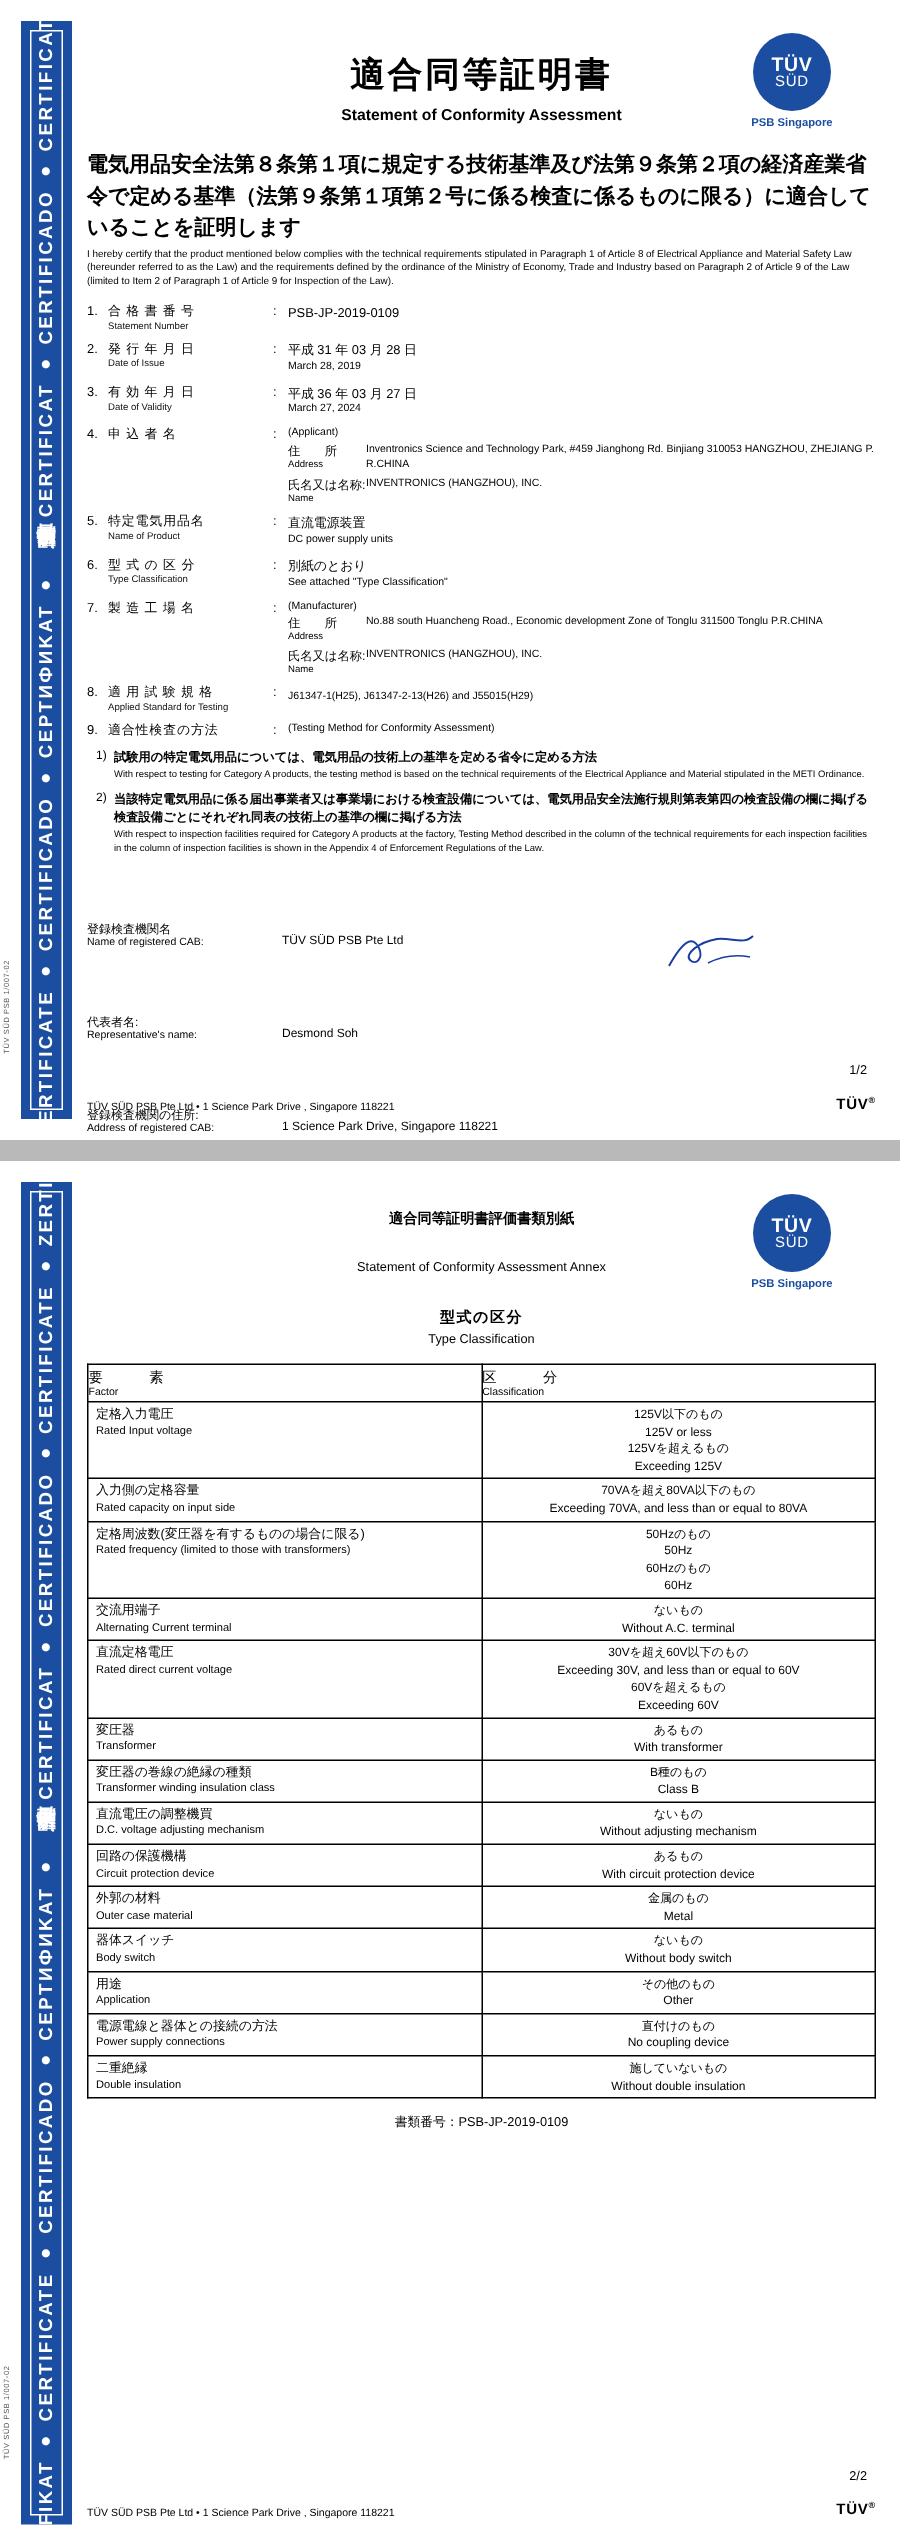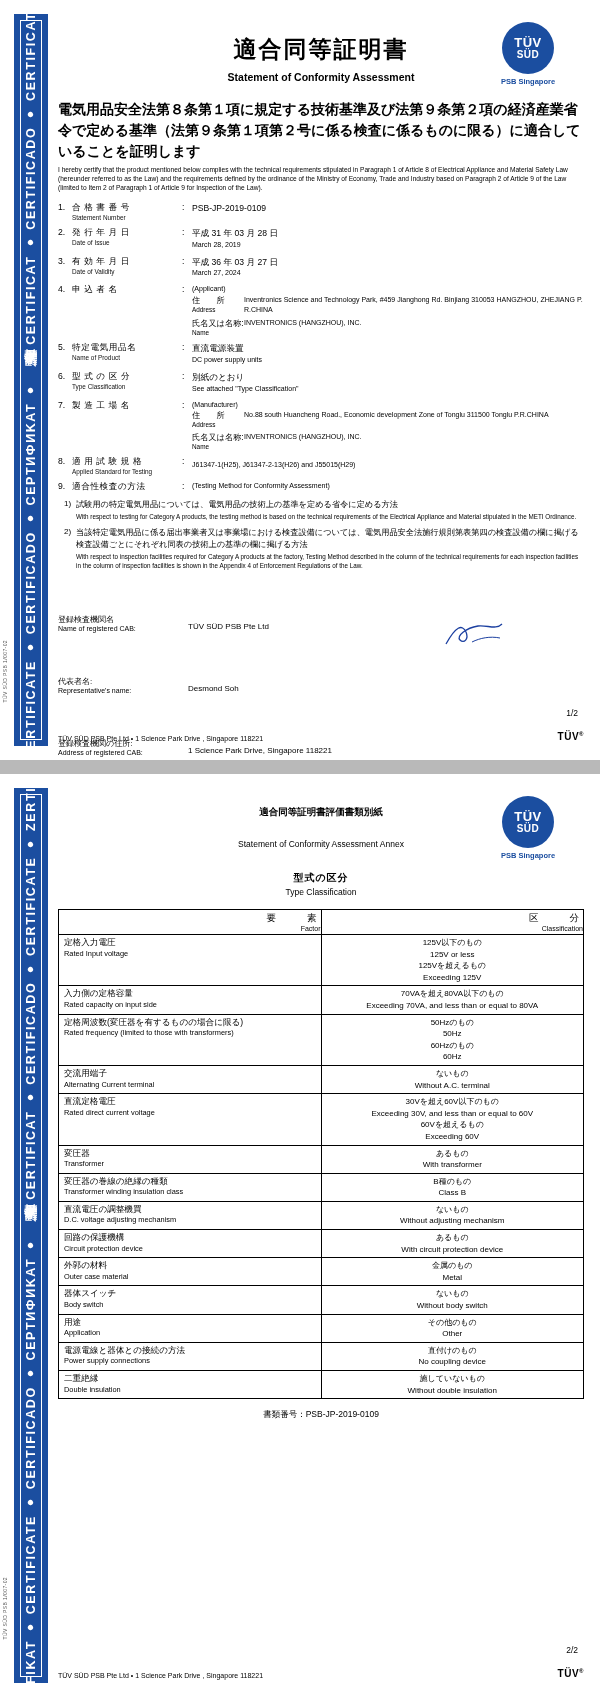"SÜD" .tuv-circle .t2 { font-weight: bold -> normal }
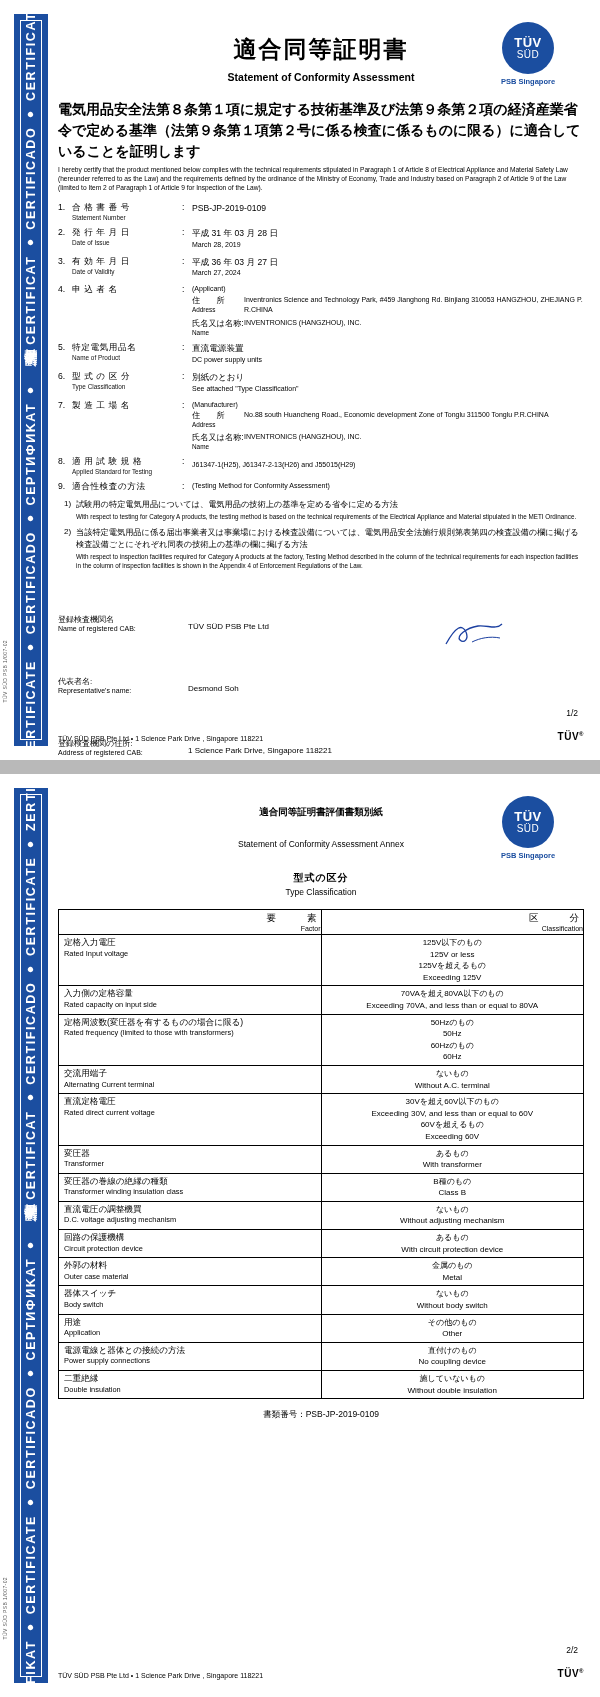"試験用の特定電気用品については、電気用品の技術上の基準を定める省令に定める方法" .mitem .jp { font-weight: normal -> bold }
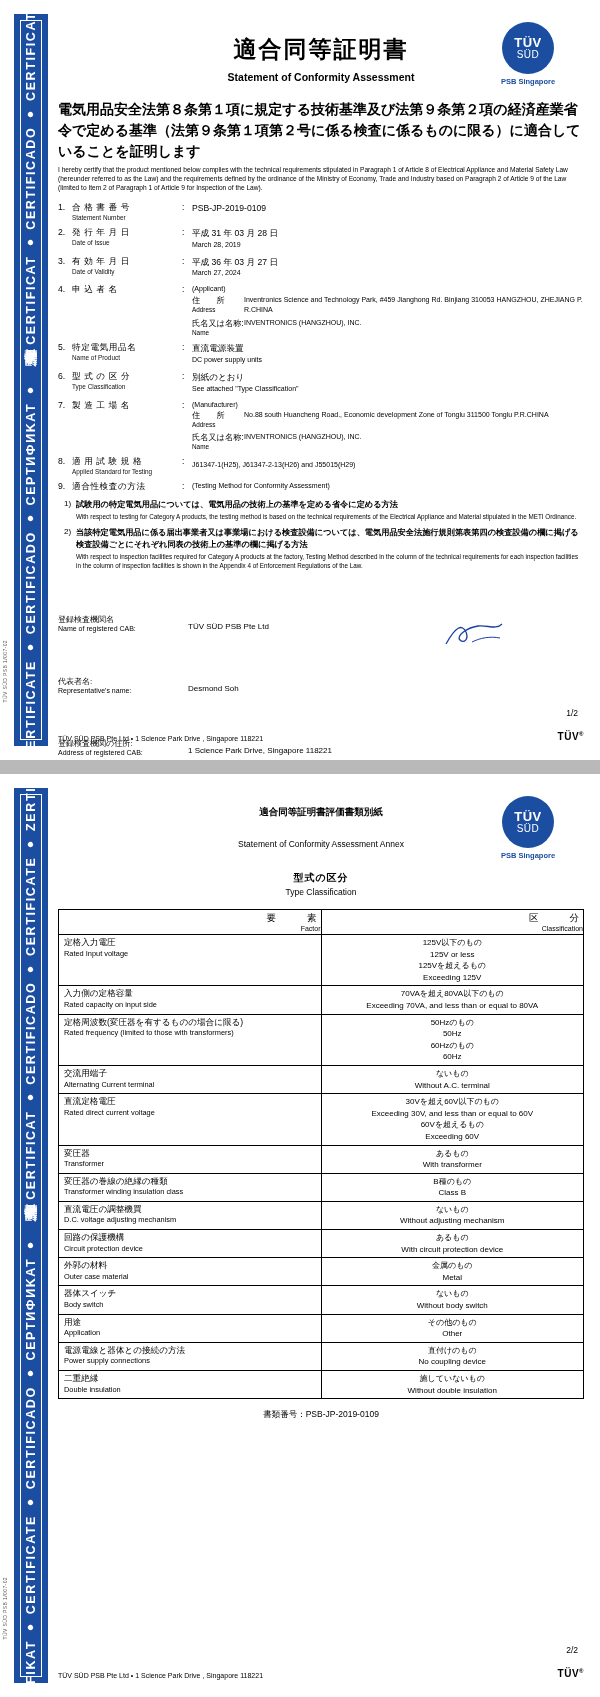"要 素" table.cls th { text-align: right -> left }
